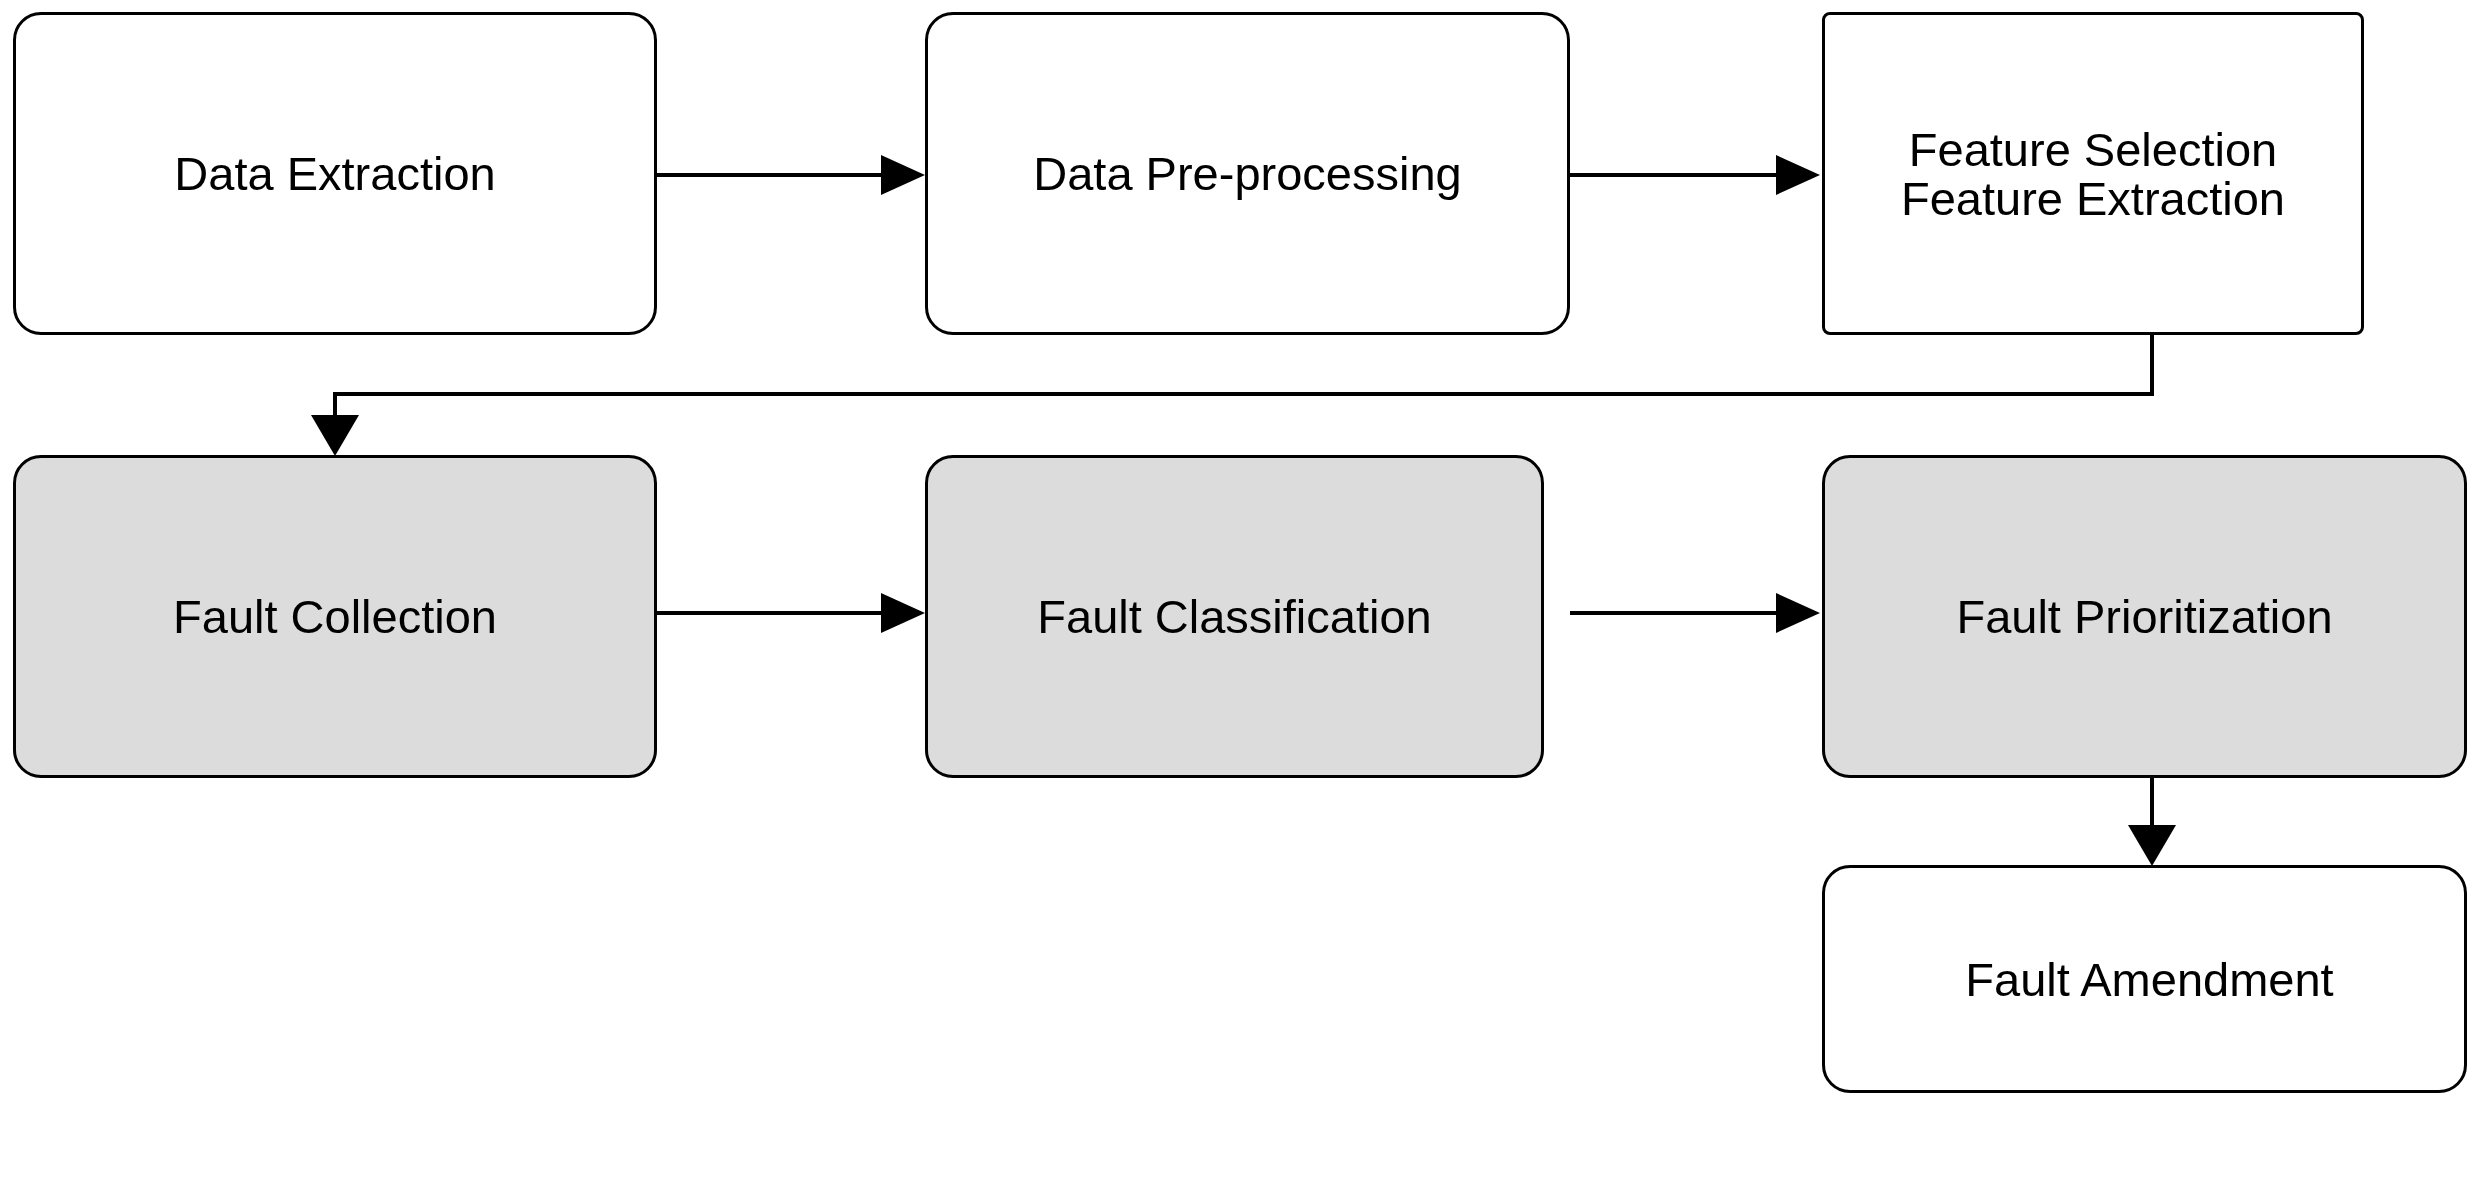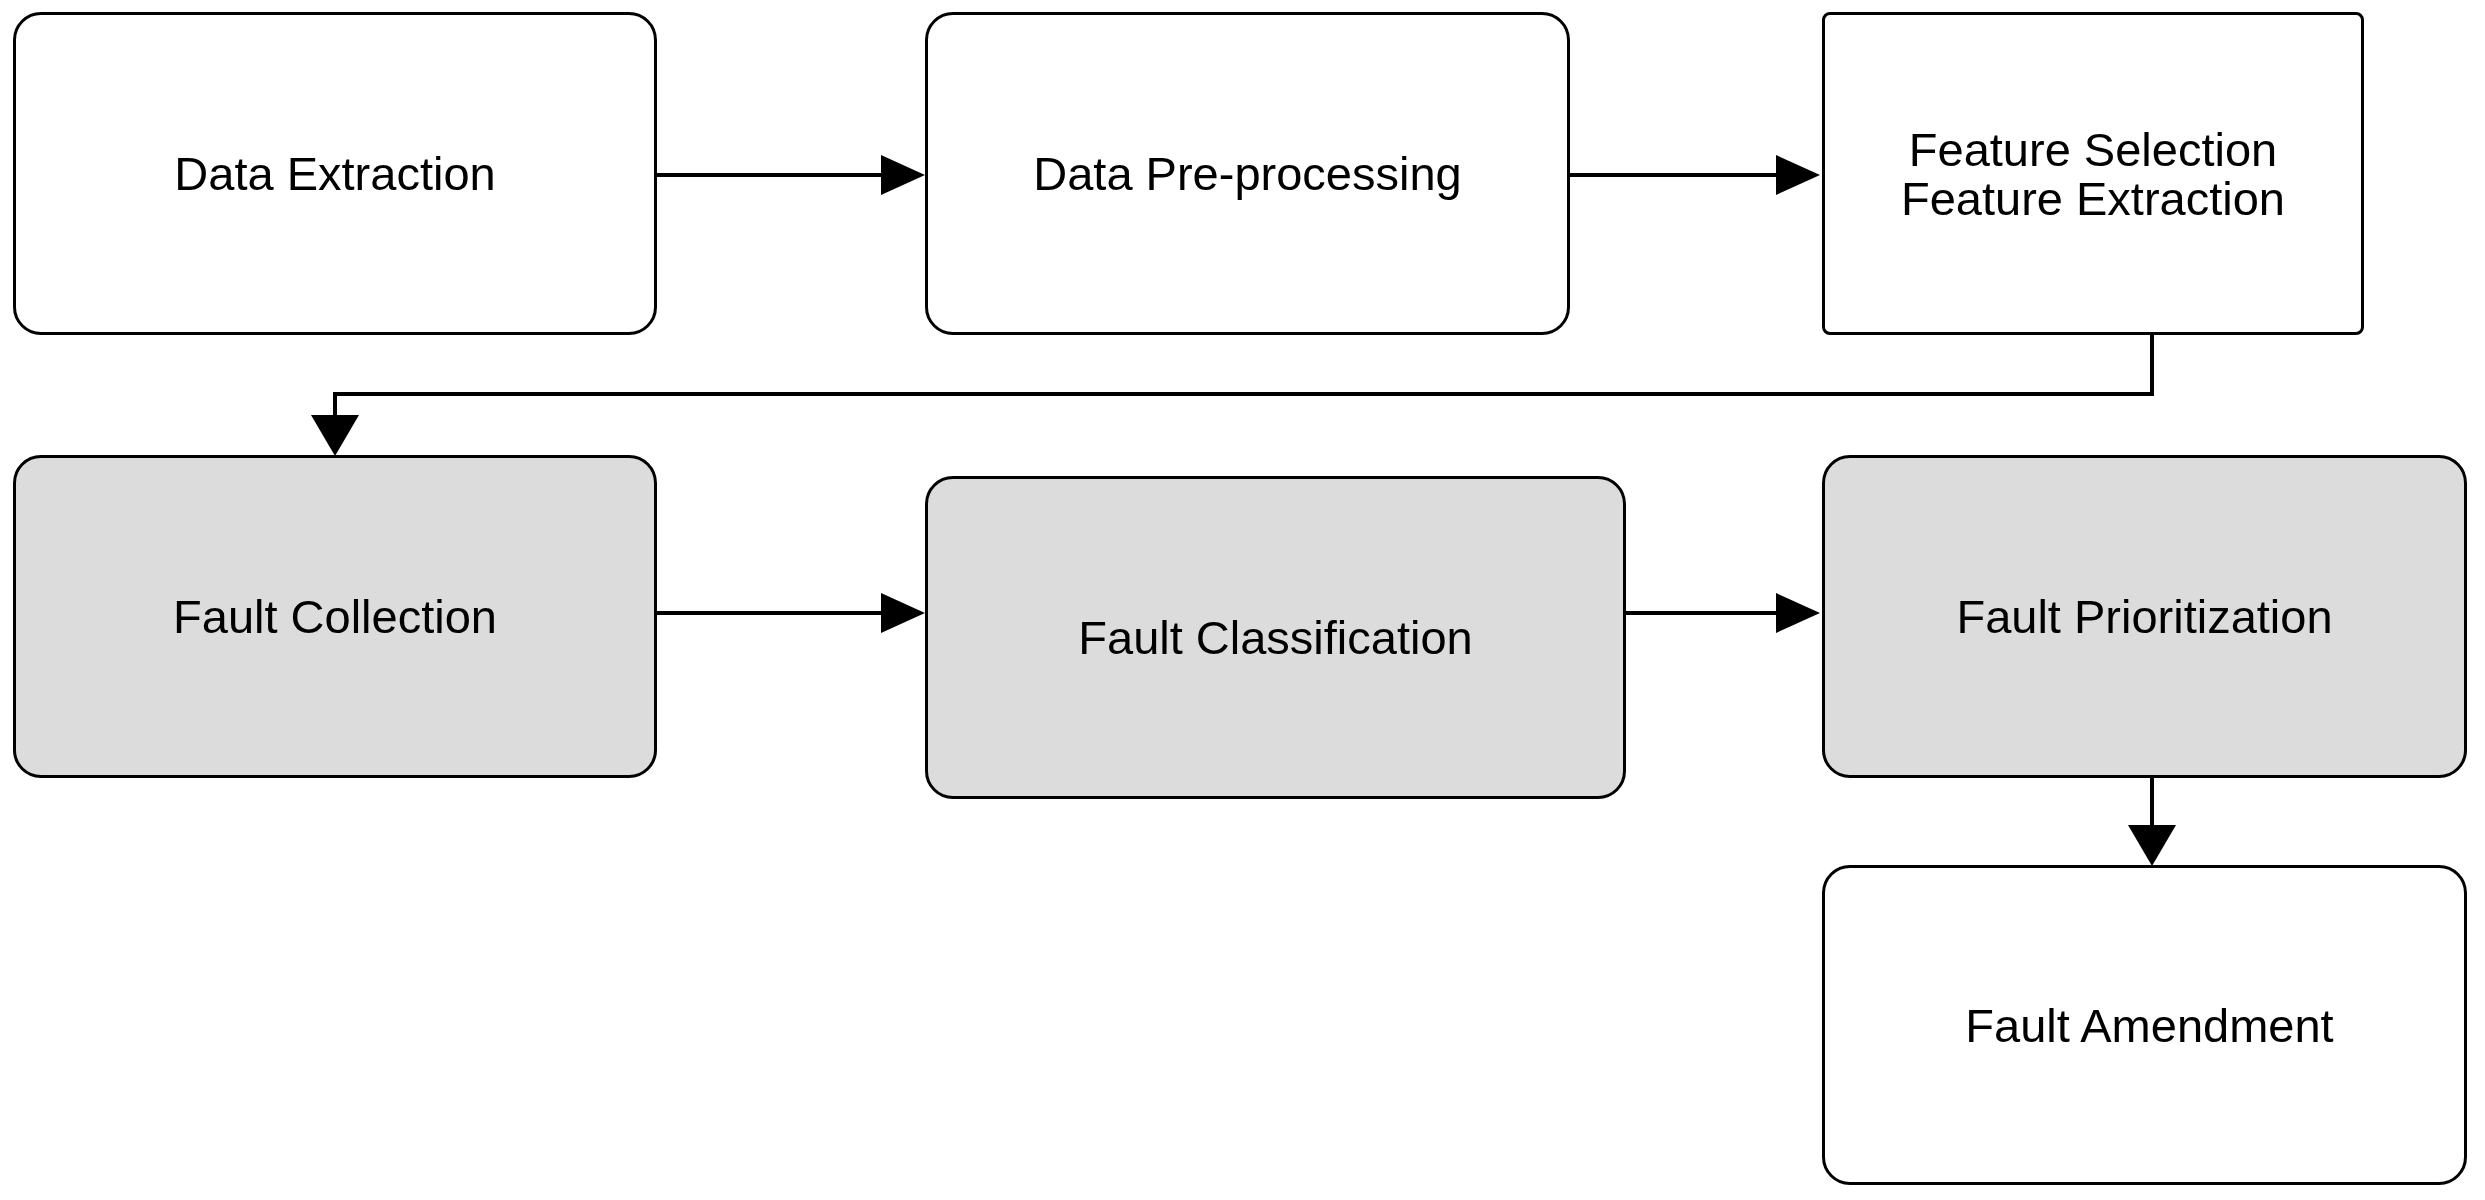"Fault Classification" div.node { top: 476px -> 455px; width: 701px -> 619px }
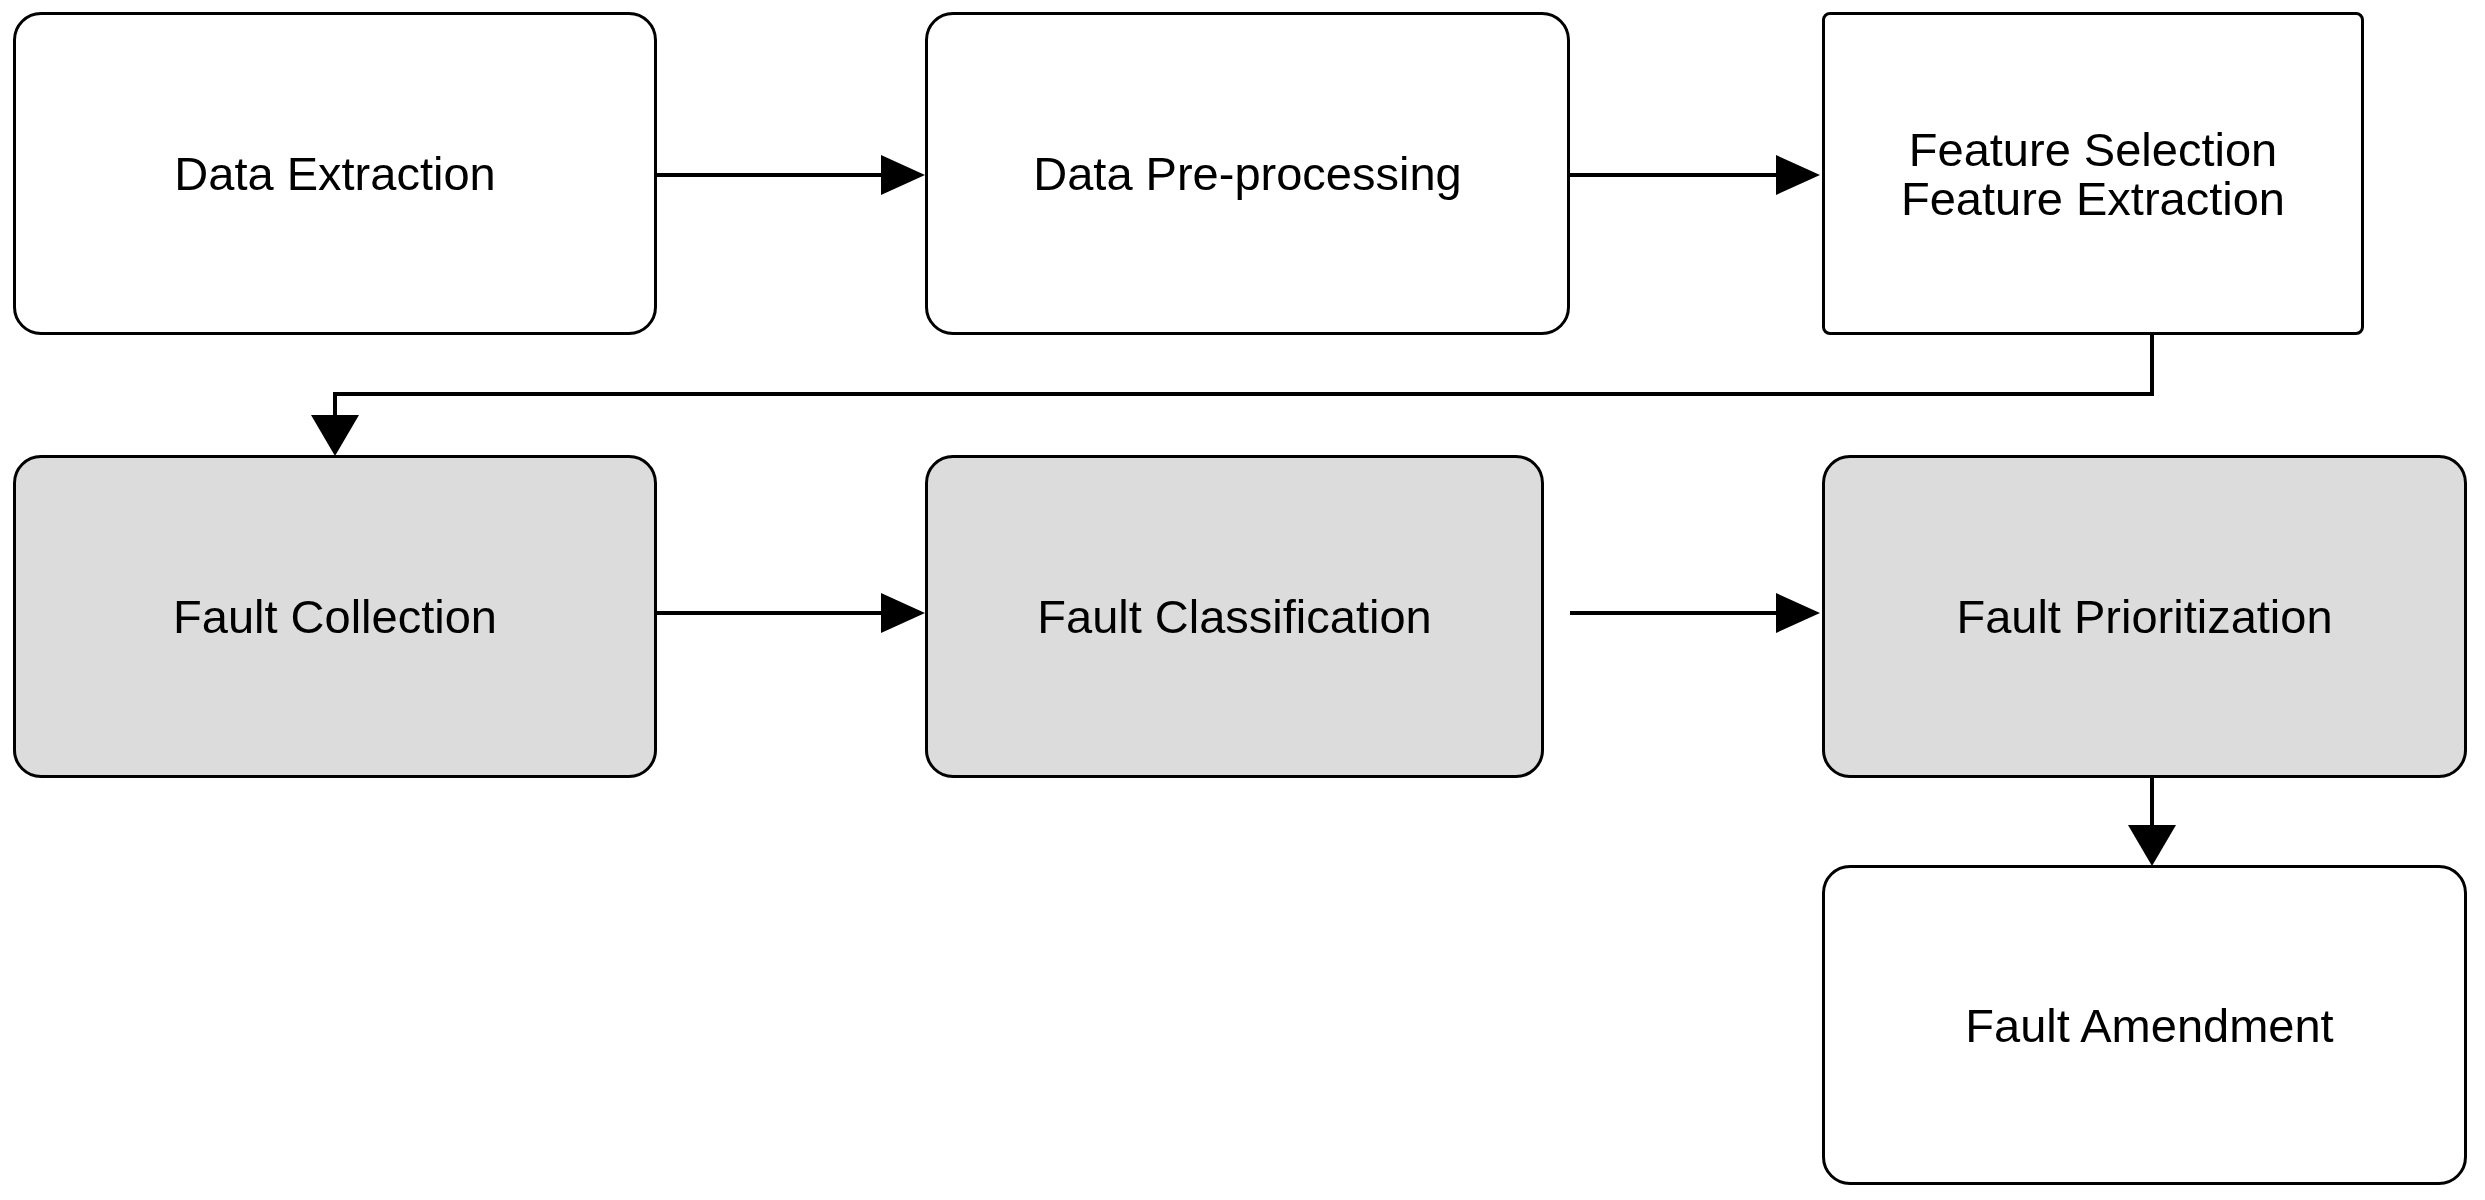"Fault Amendment" div.node { height: 320px -> 228px }
